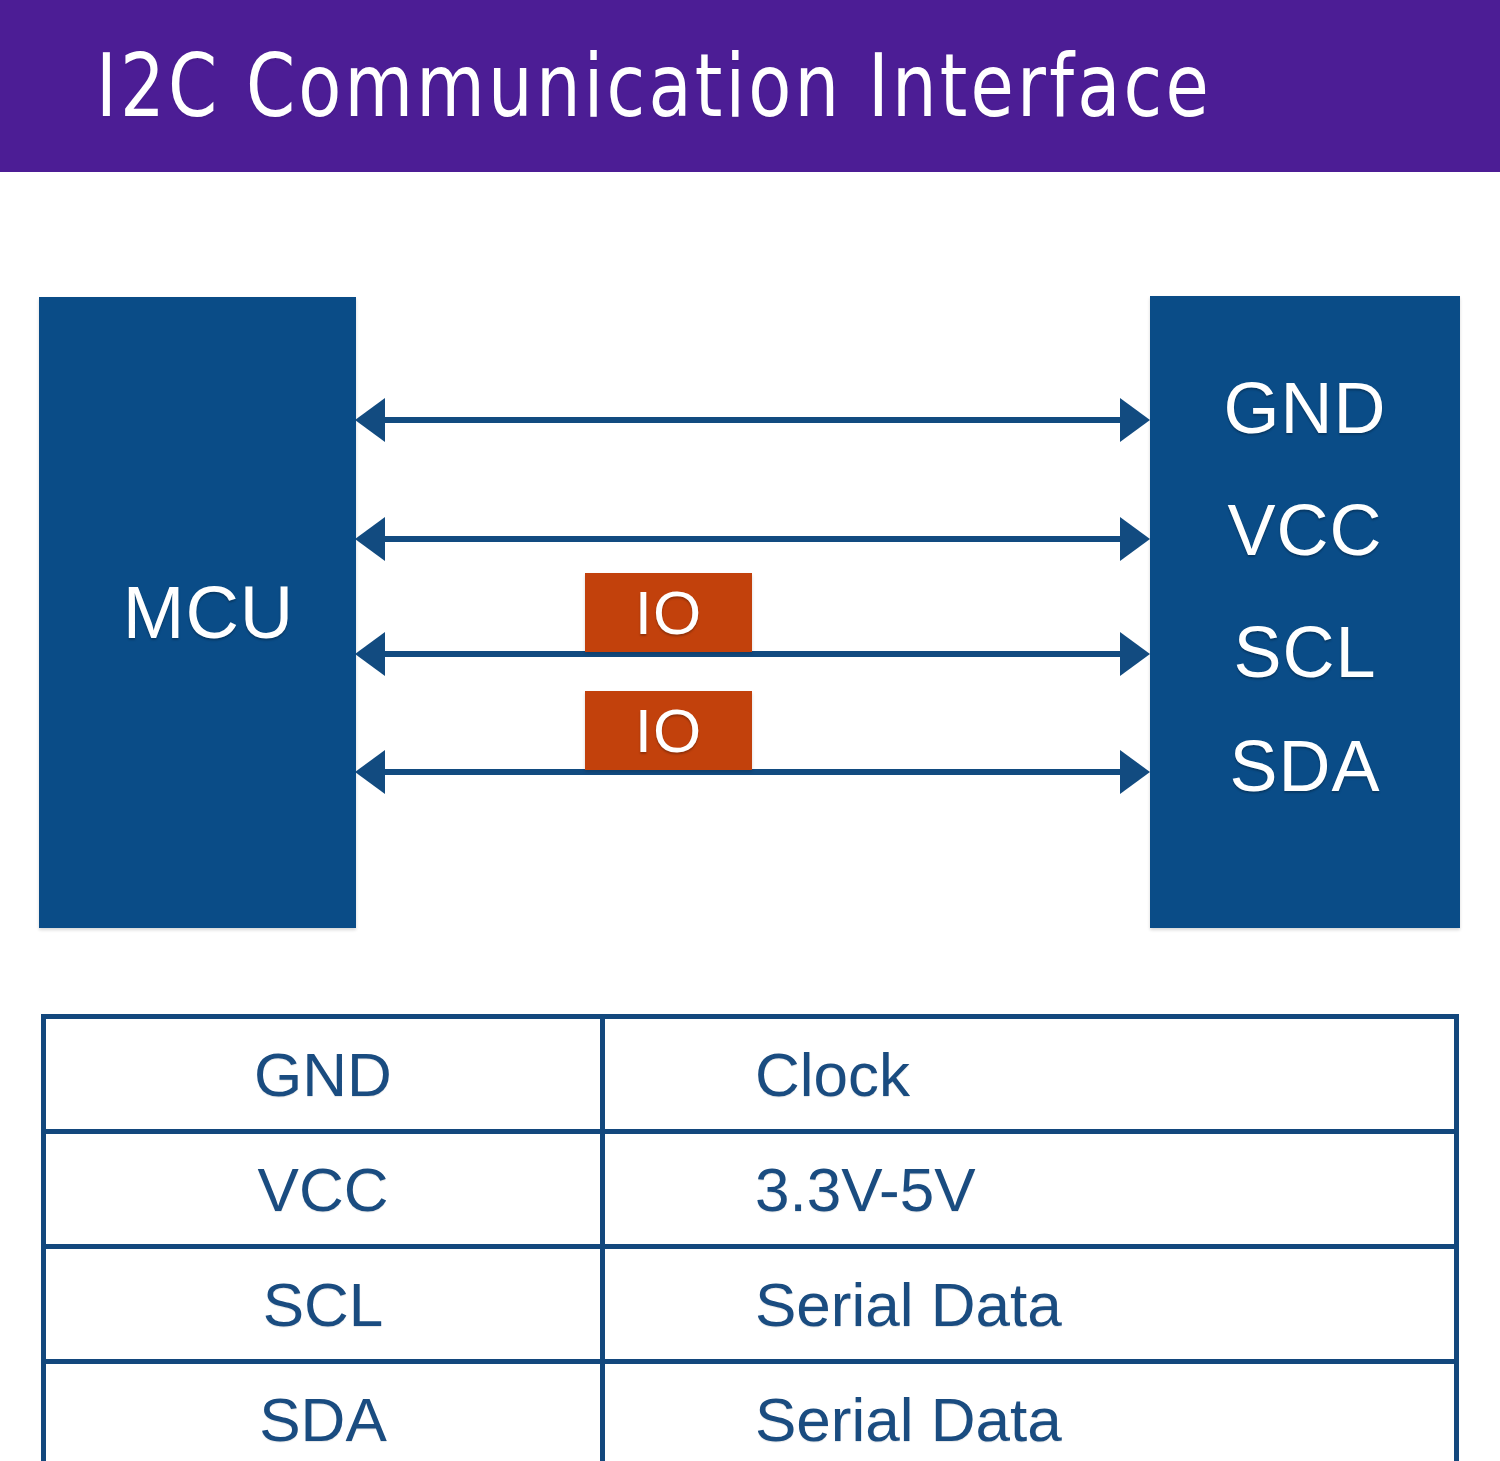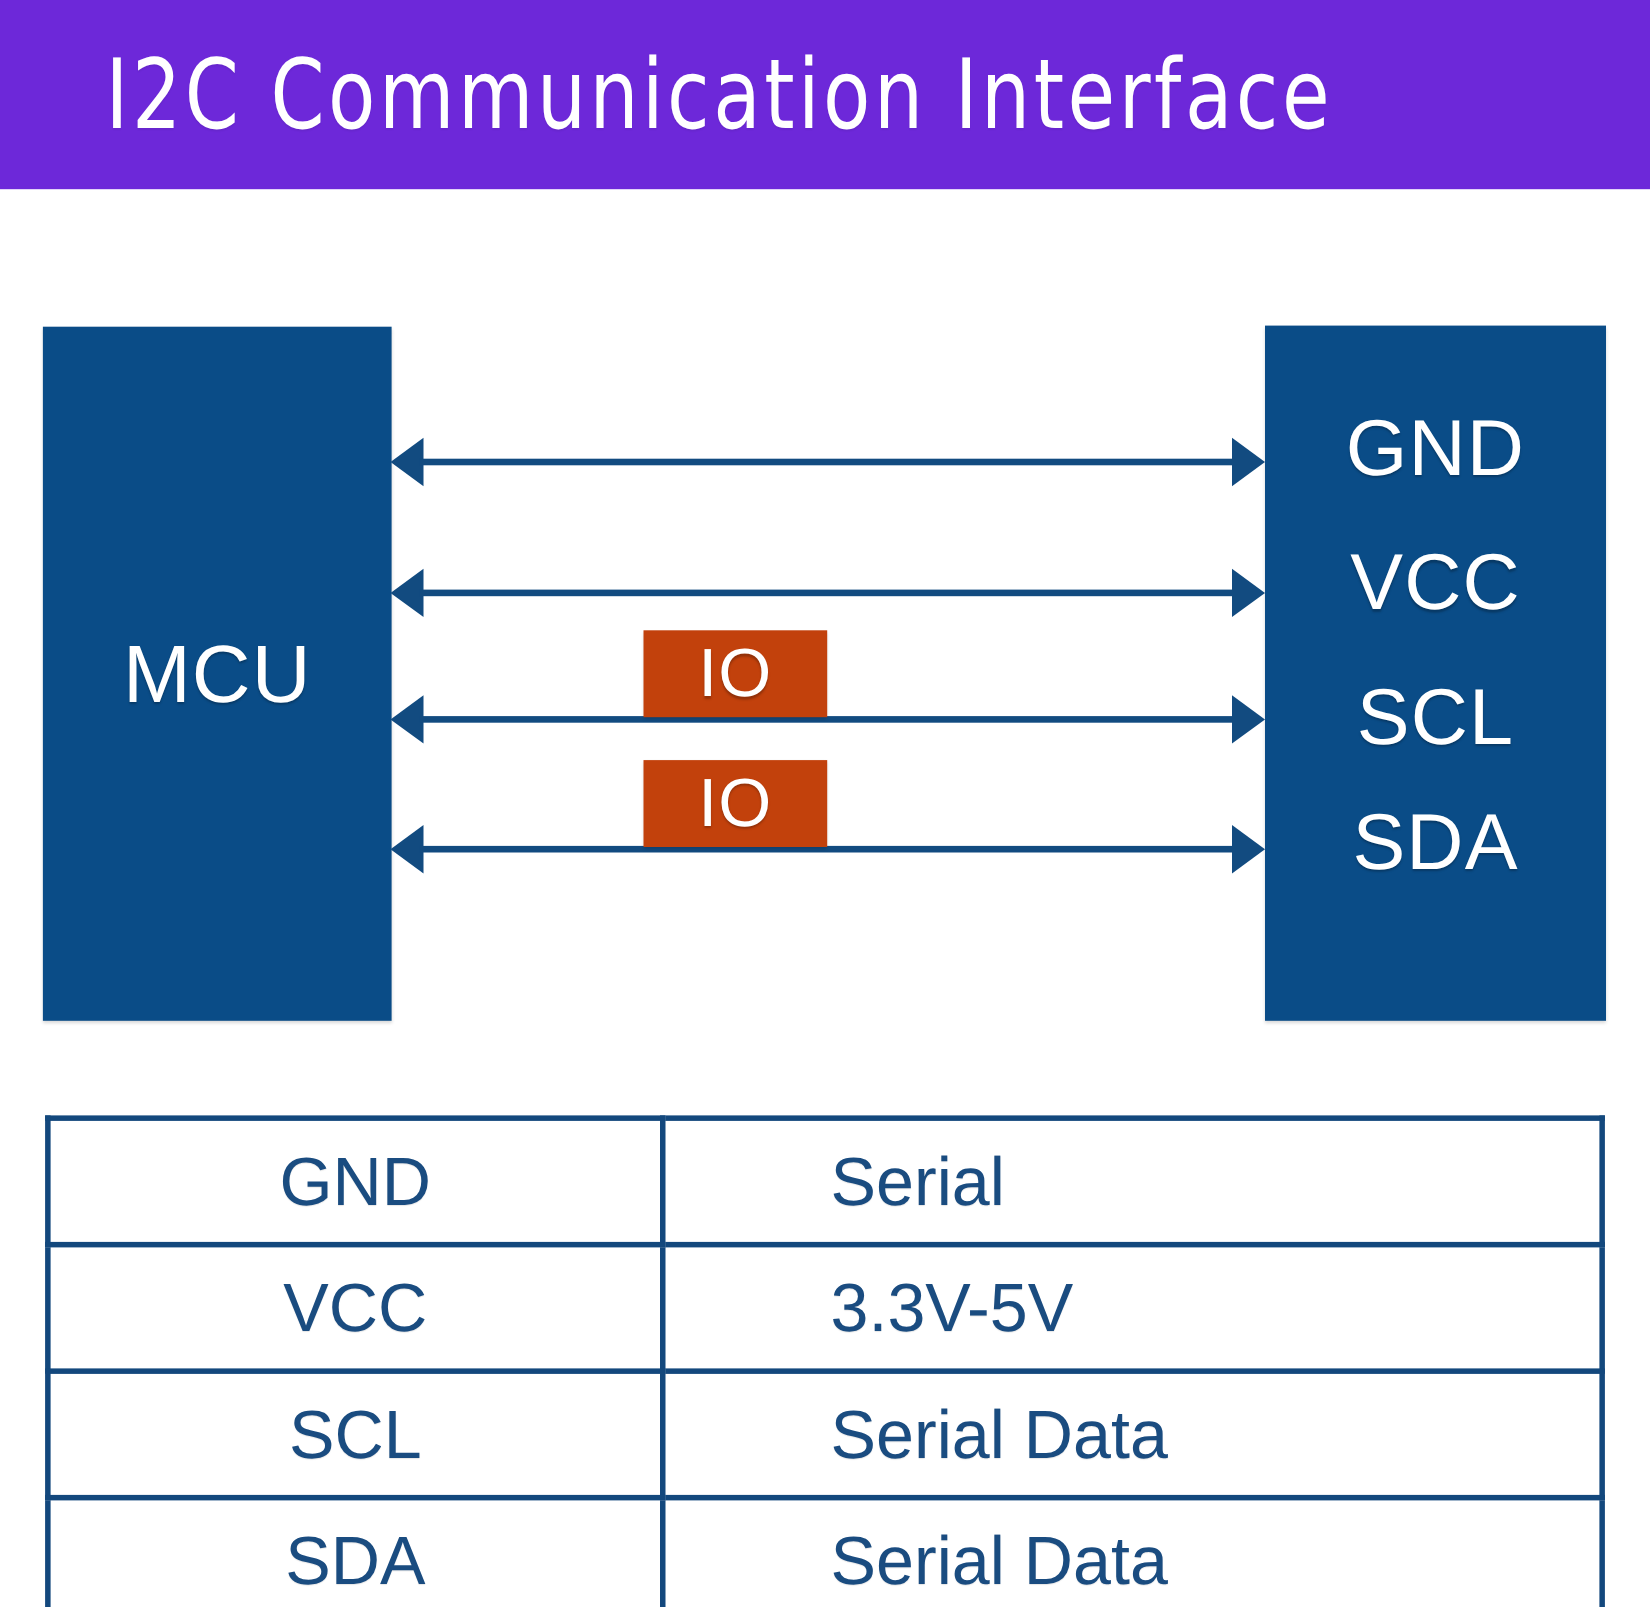"I2C Communication Interface" #header-banner { background: #6d28d9 -> #4c1d95 }
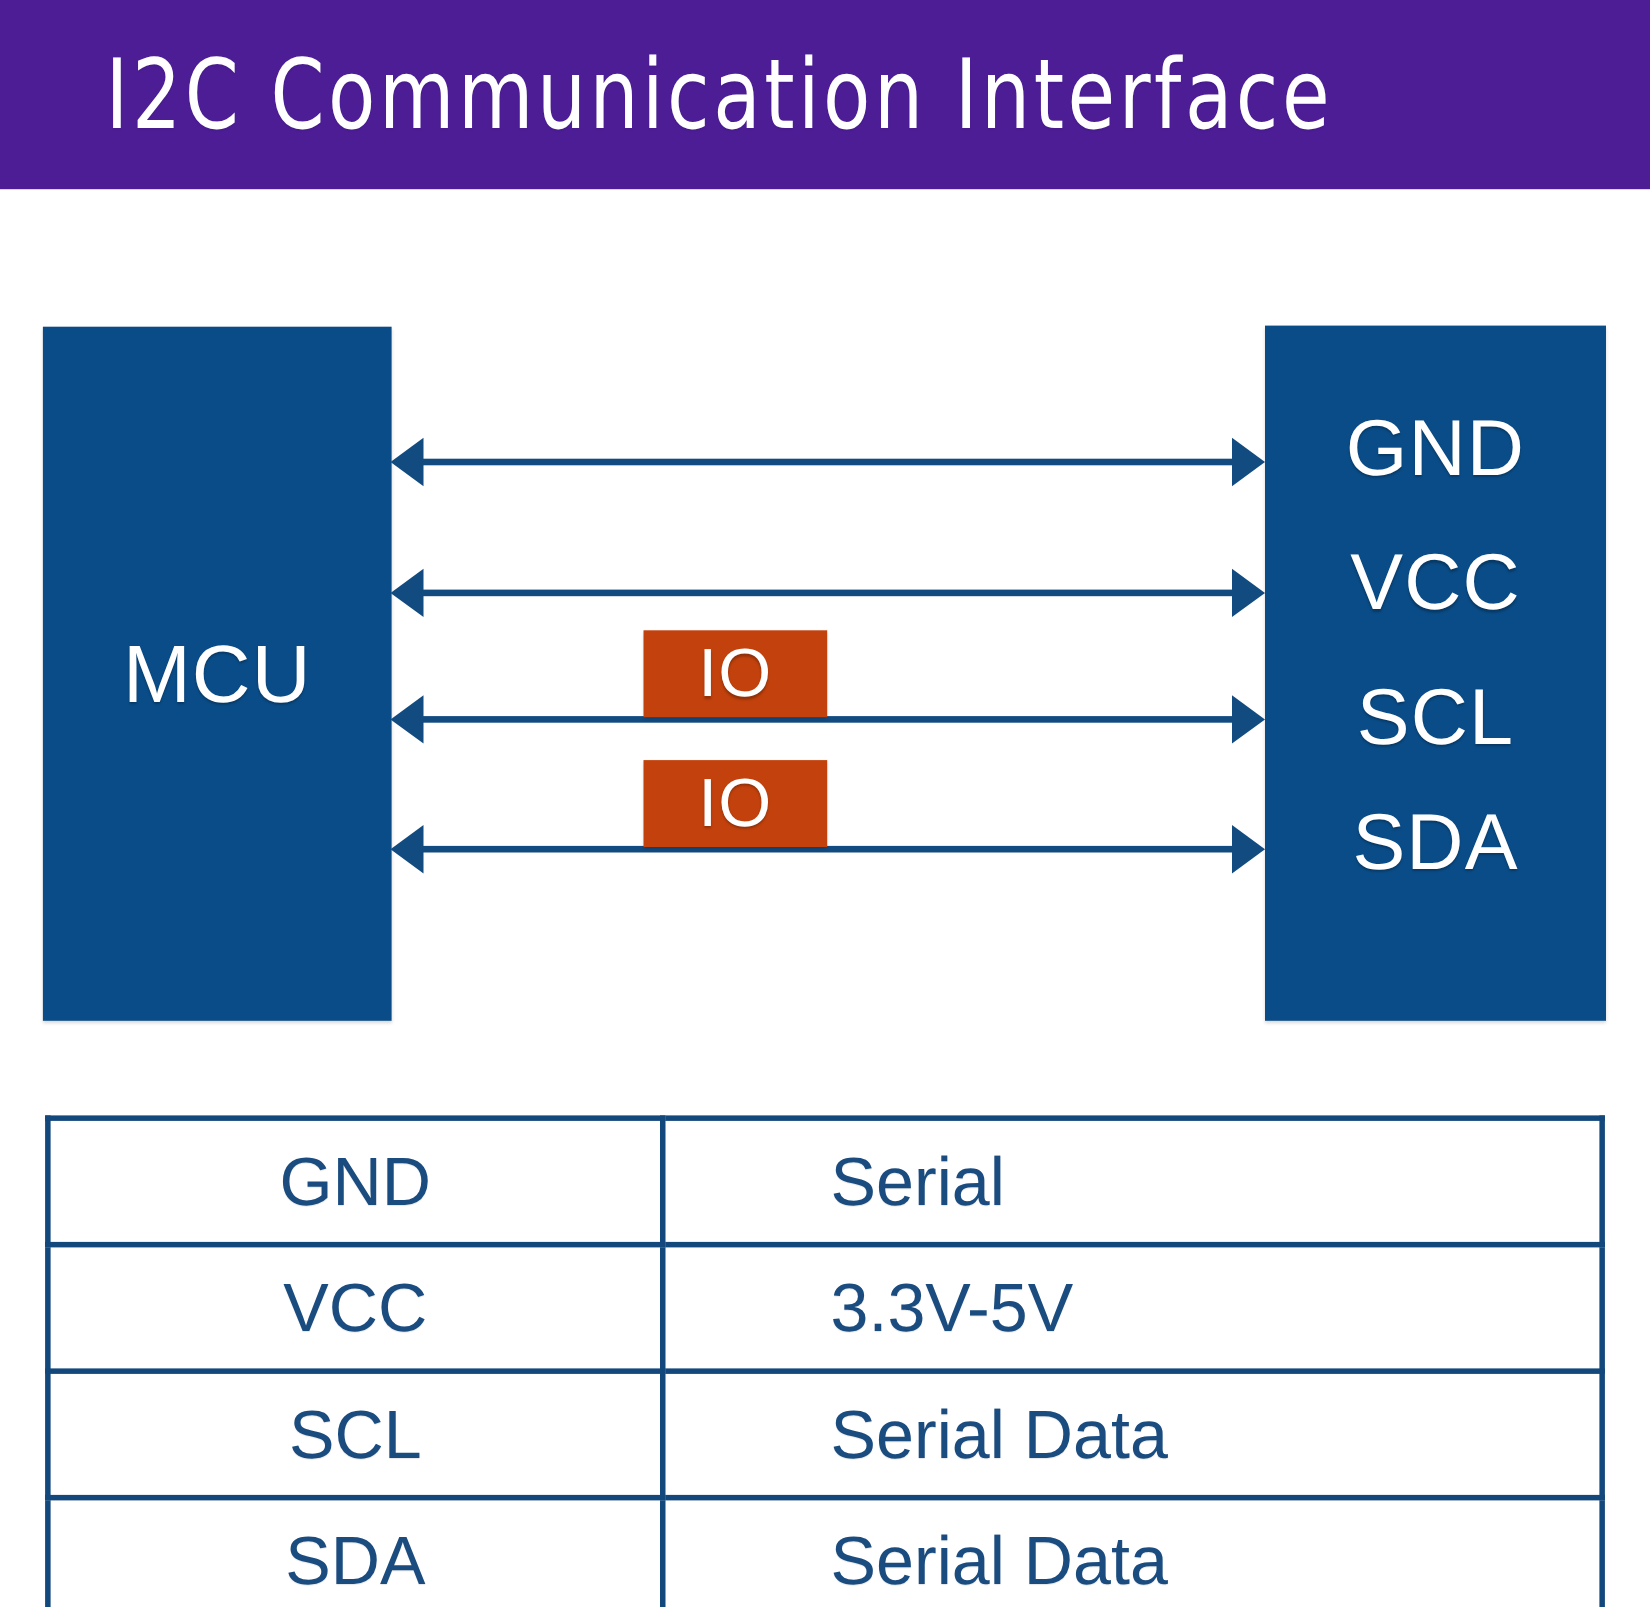"MCU" #mcu-label { padding-left: none -> 11px }
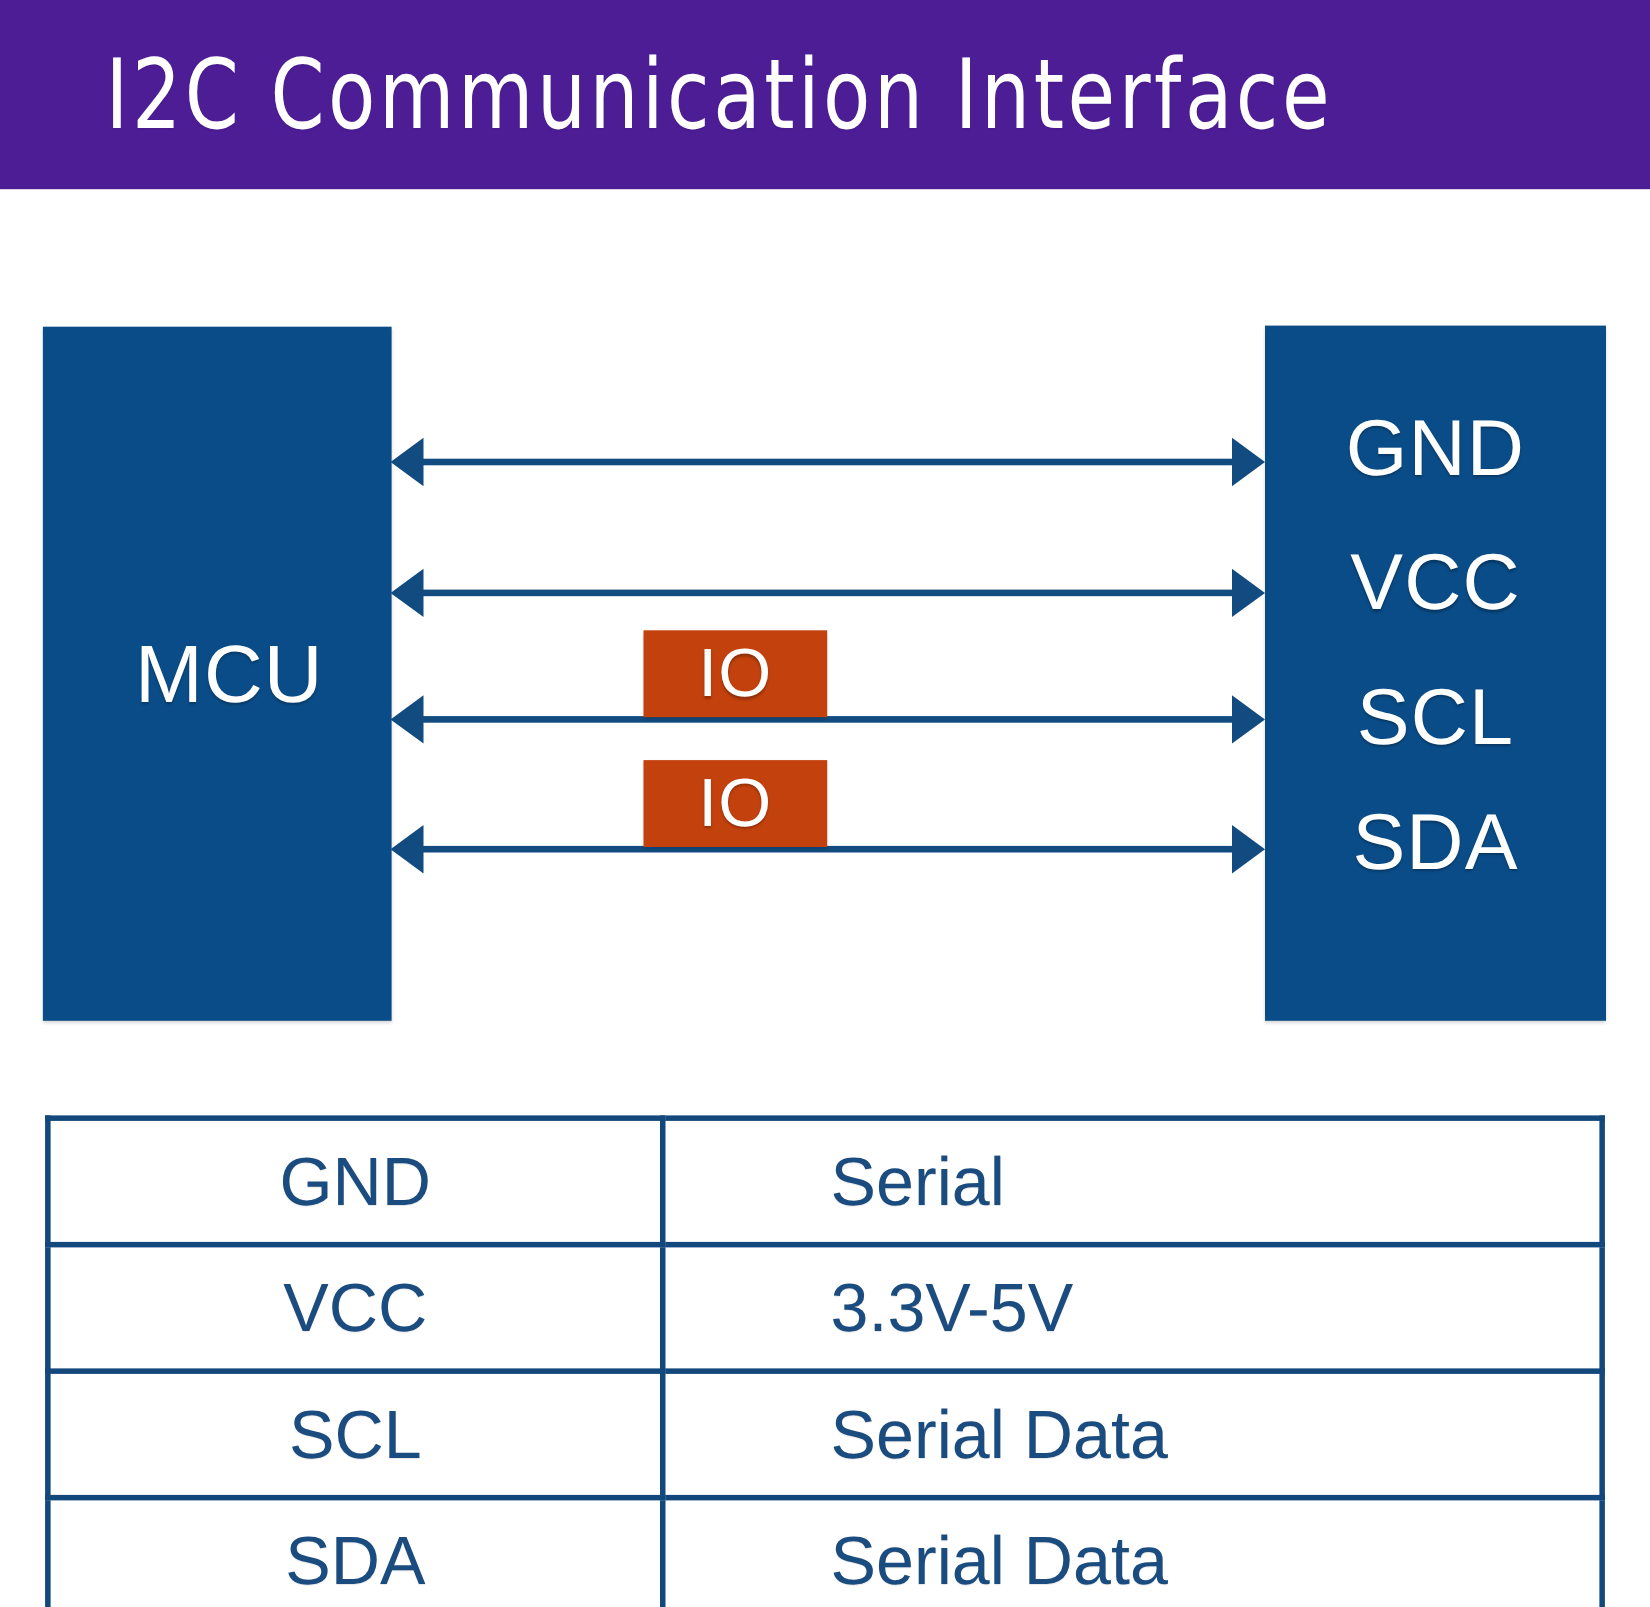"Serial" td.desc { text: Serial -> Clock }
